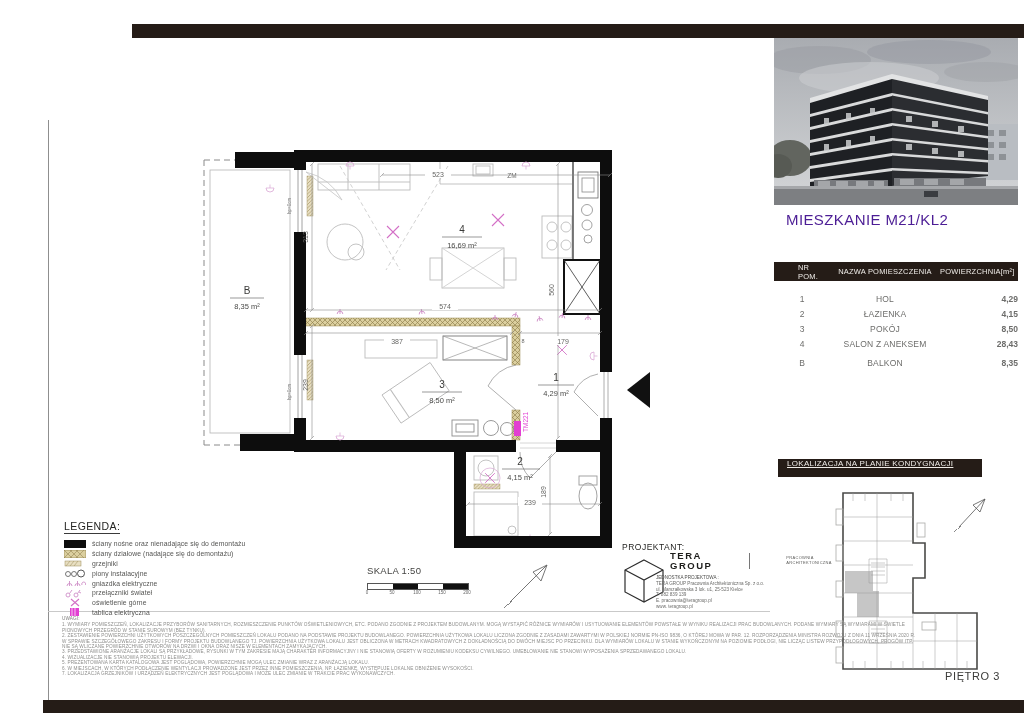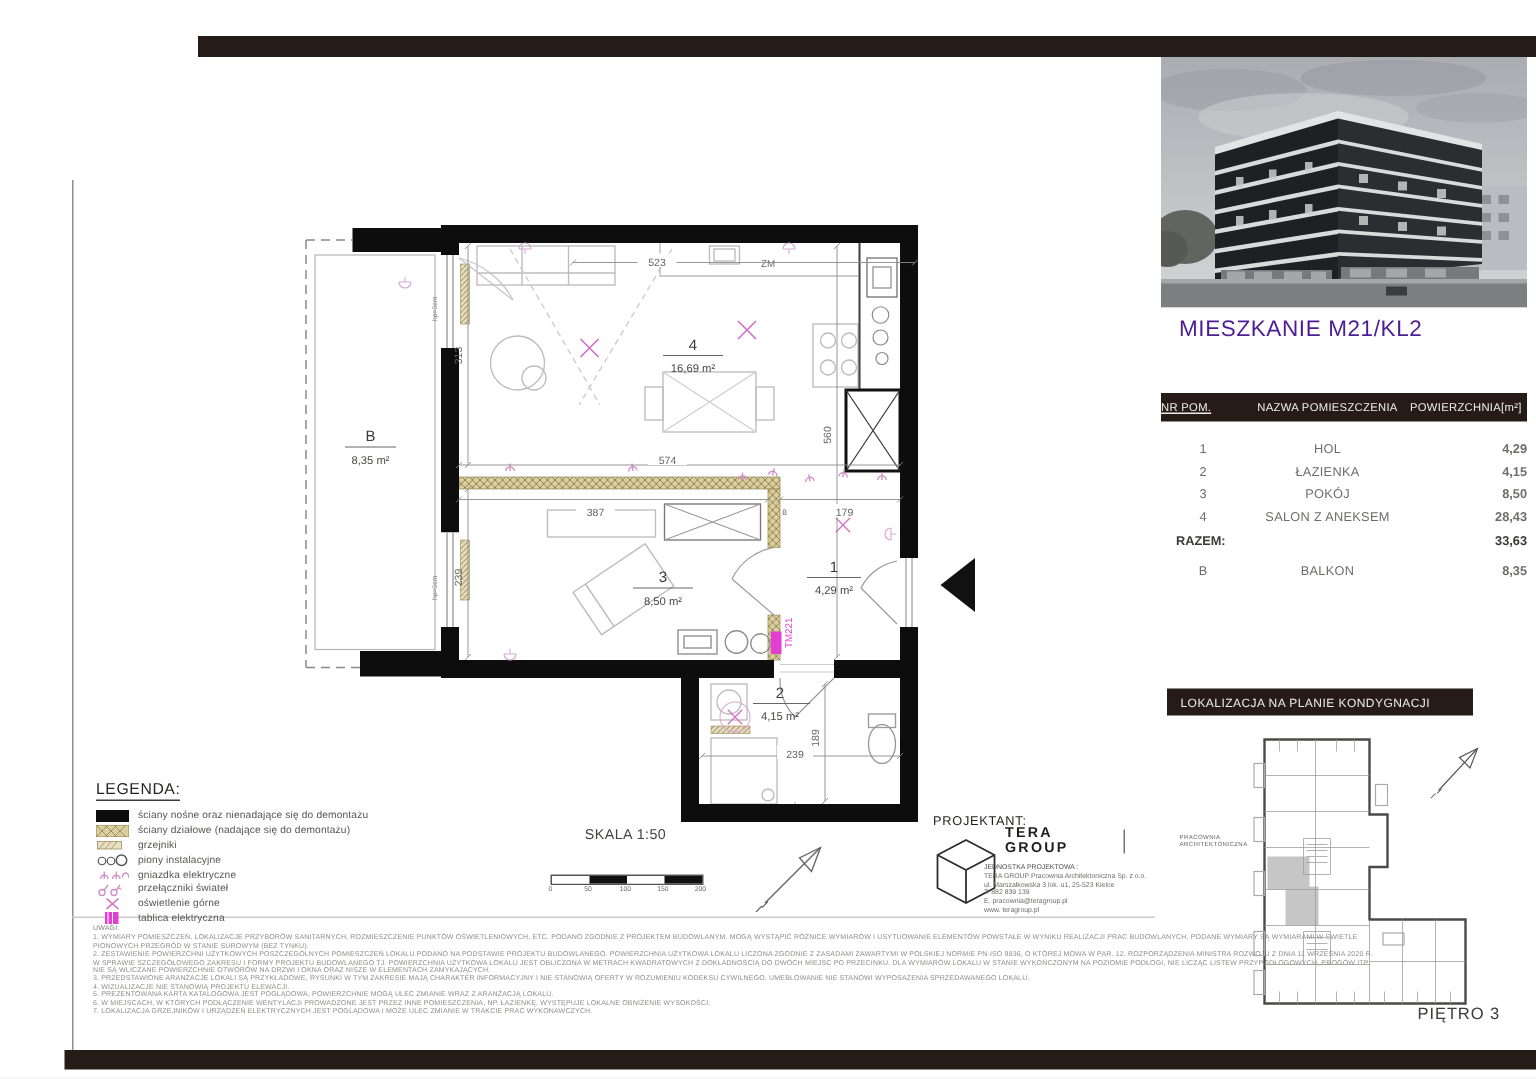"NR POM." .thead span:nth-child(1) { padding-left: 0 -> 24px; text-decoration: underline -> none }
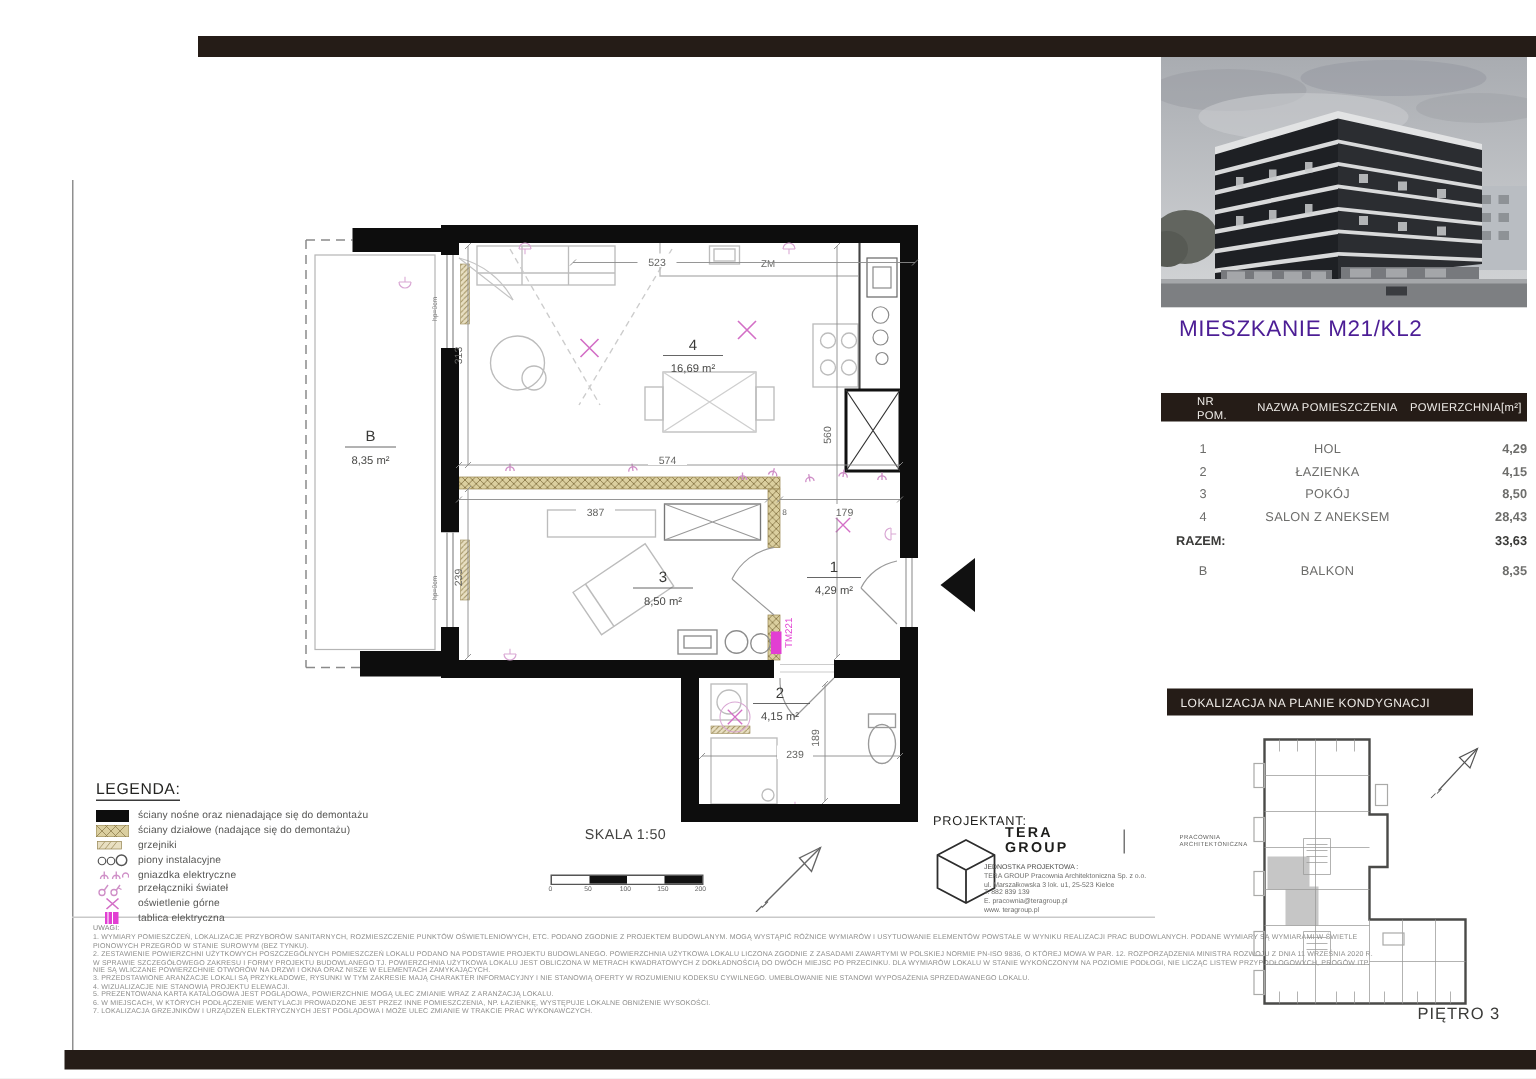"RAZEM:" div.trow { html: <div> <span>RAZEM:</span> <span></span> <span>33,63</span> </div> -> none }
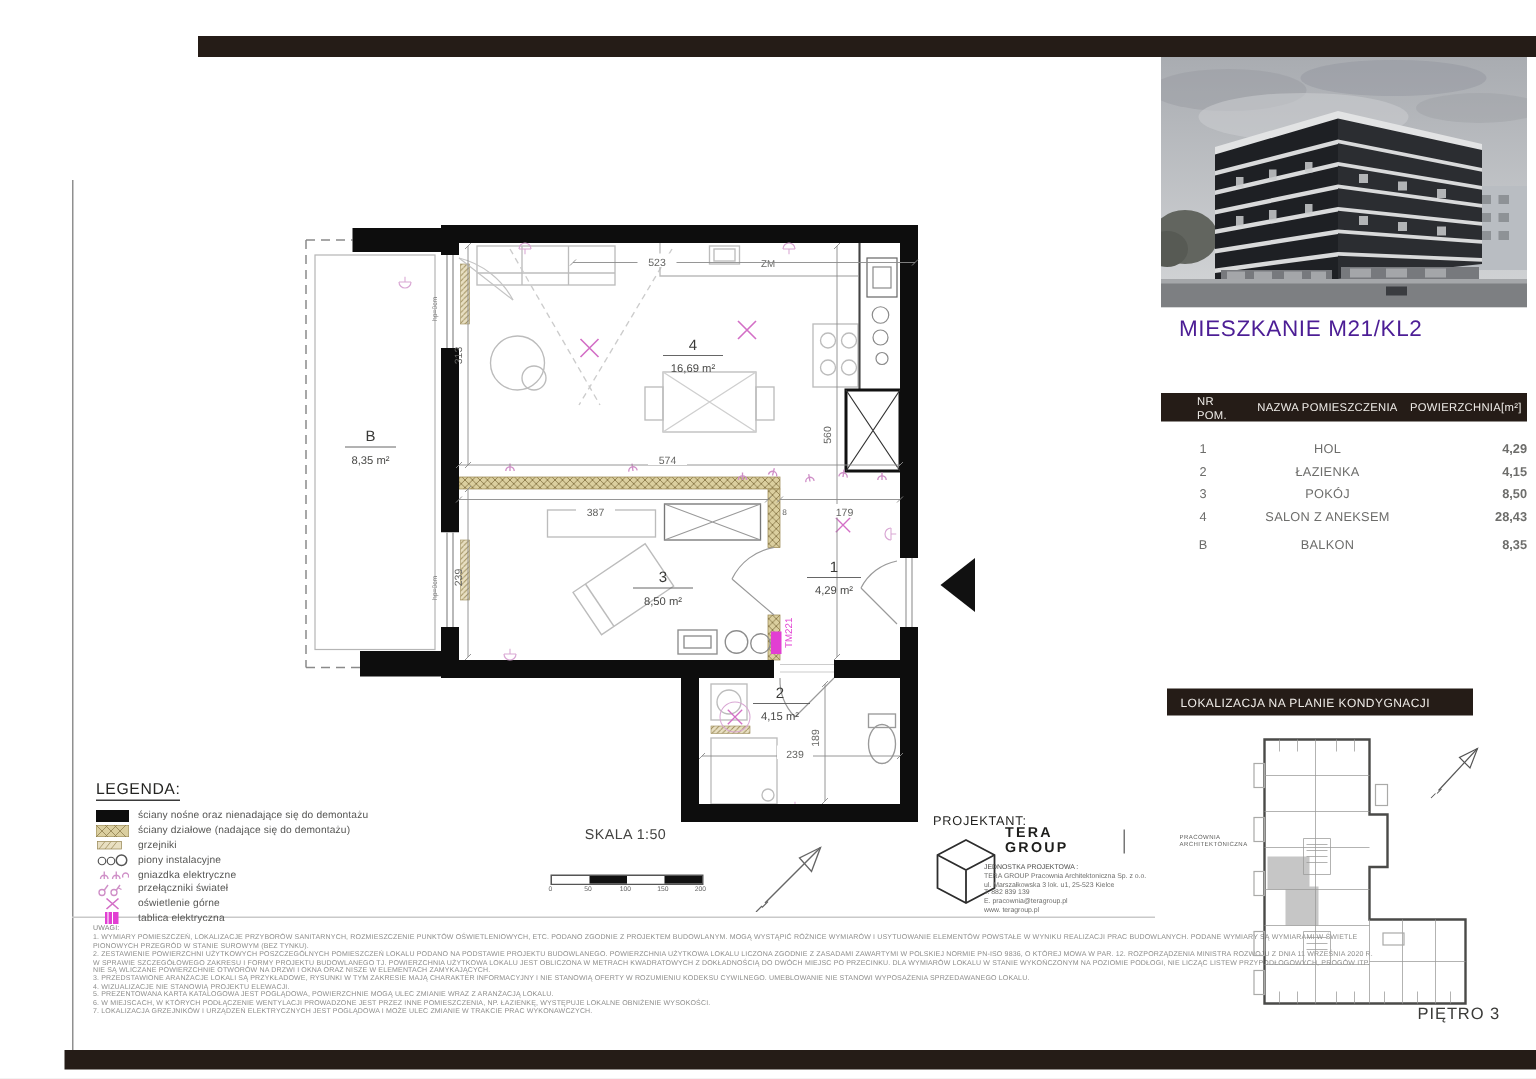"LOKALIZACJA NA PLANIE KONDYGNACJI" .locbar { align-items: center -> flex-start; text-decoration: none -> underline }
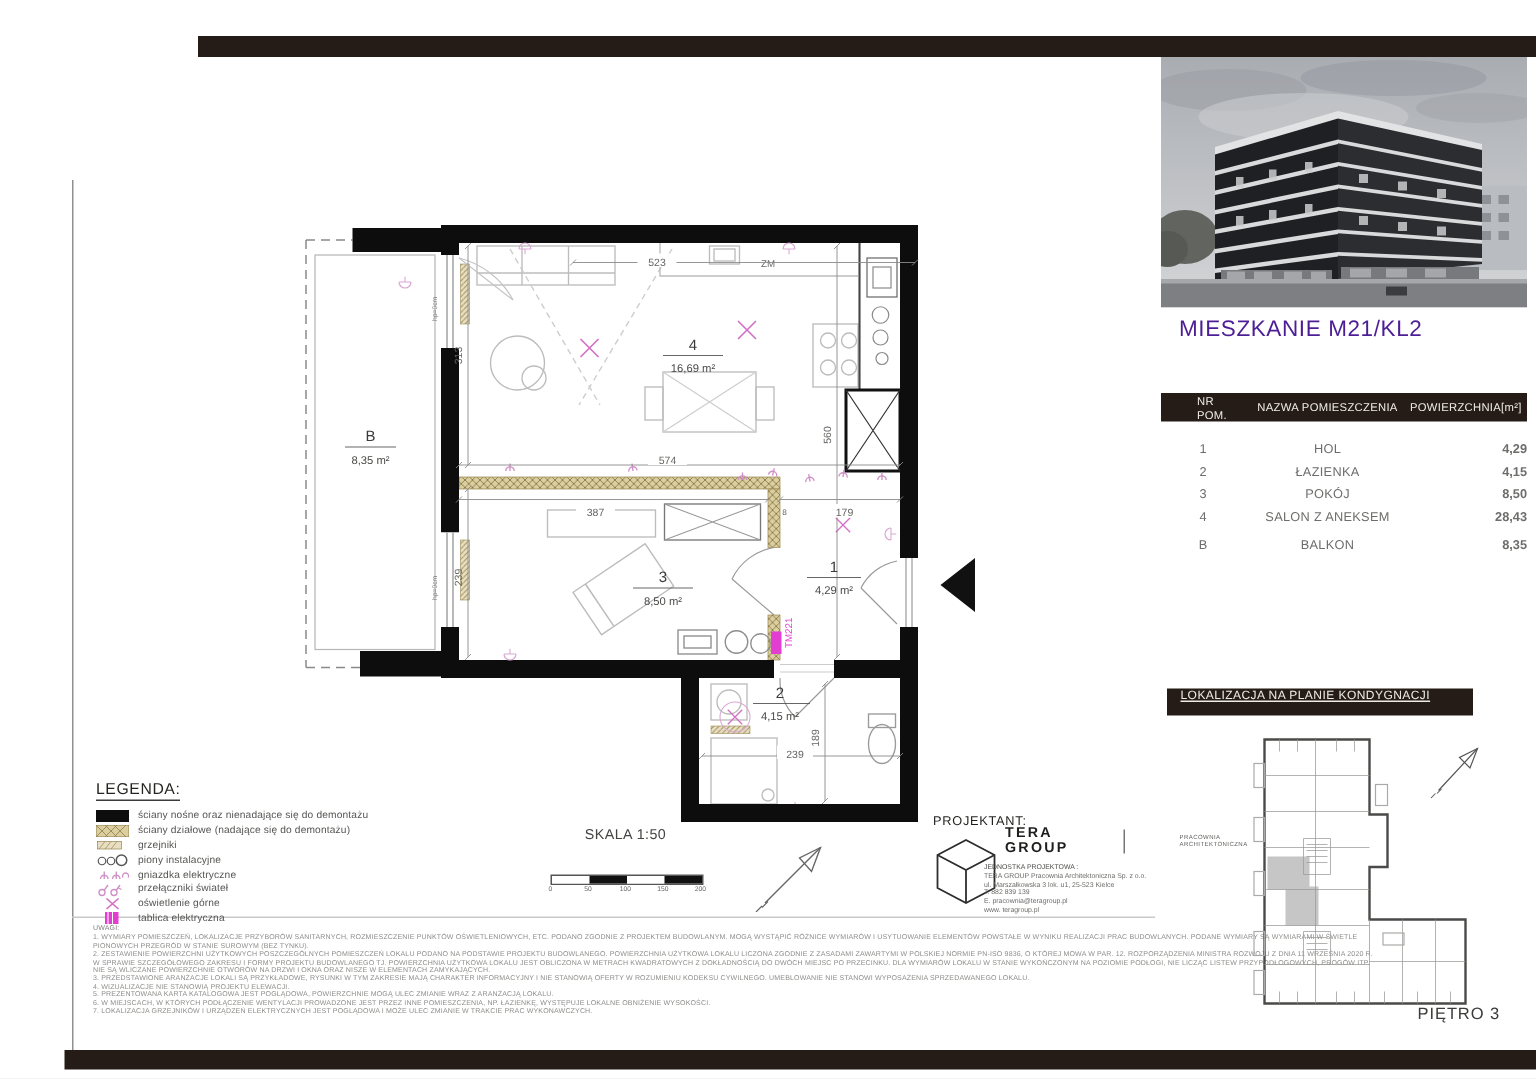"SKALA 1:50" .scale-label { text-align: center -> left; top: 551px -> 565px }
